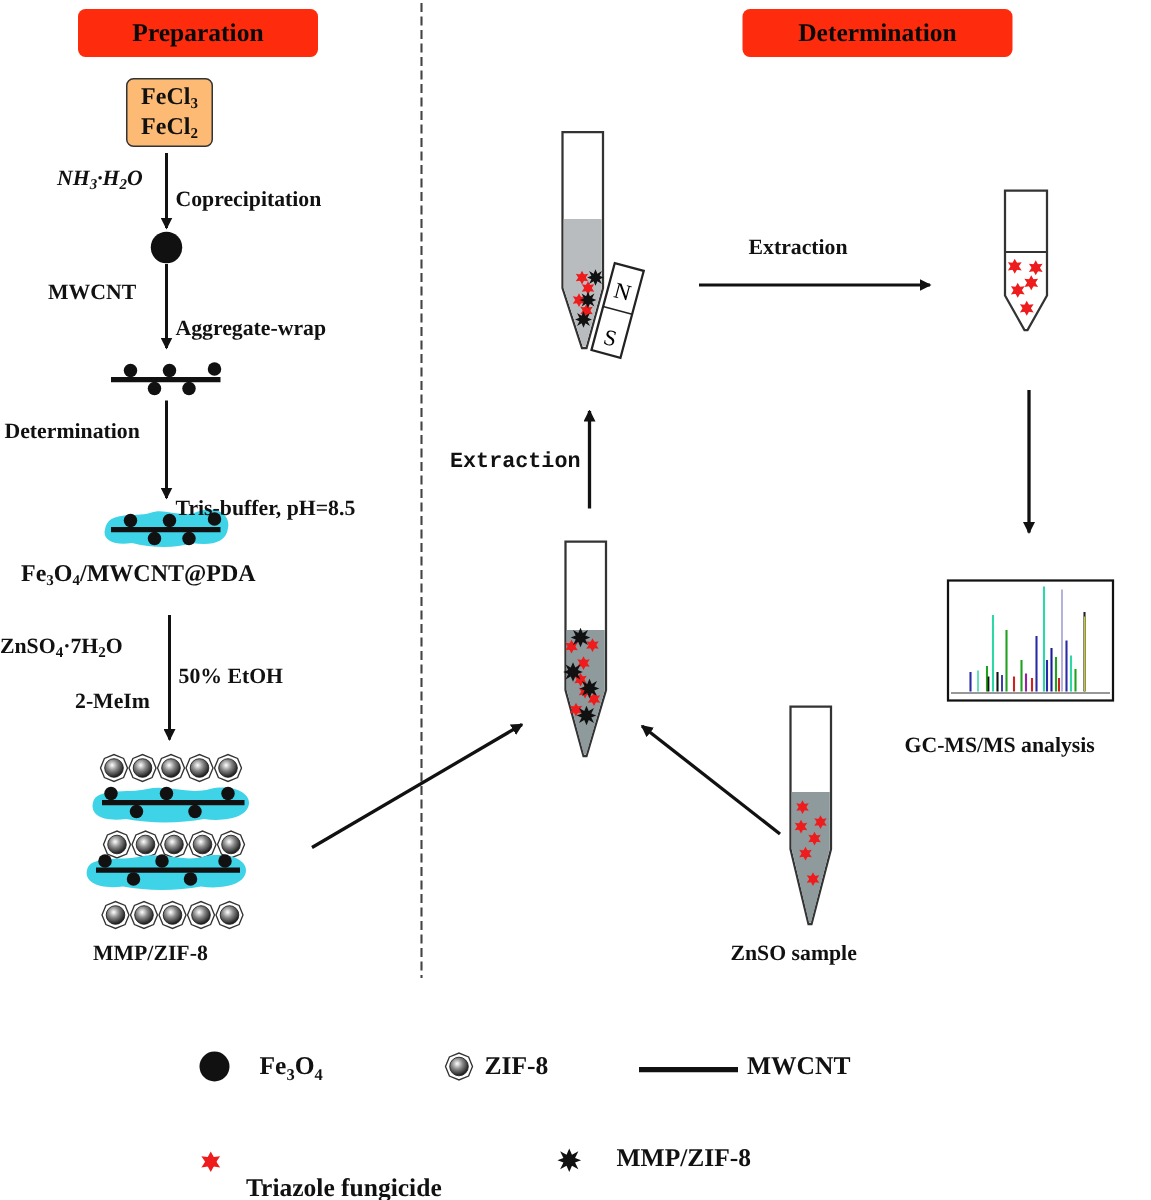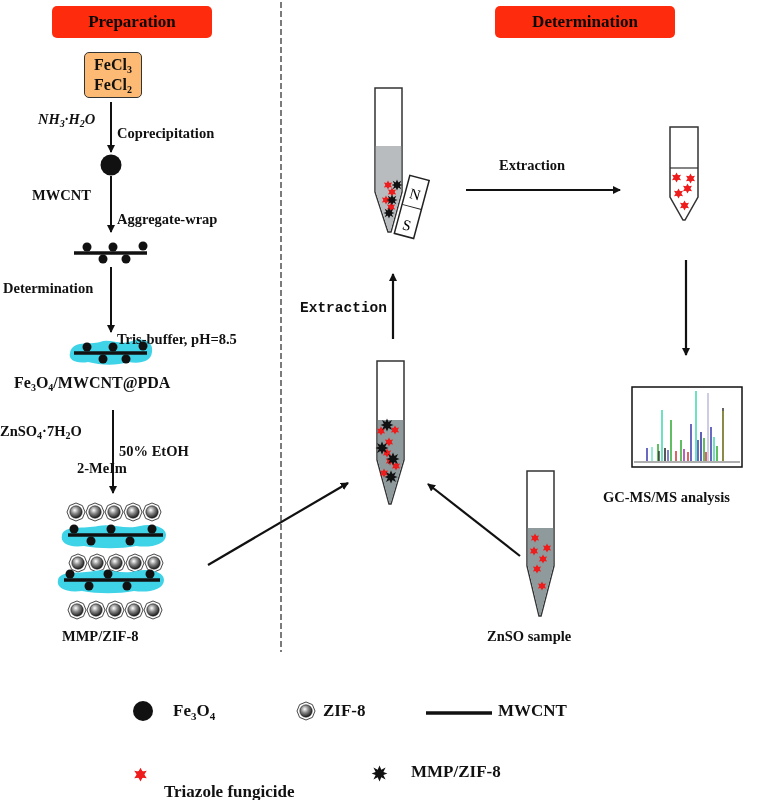"2-MeIm" div.lbl { margin-left: 27px -> none }
